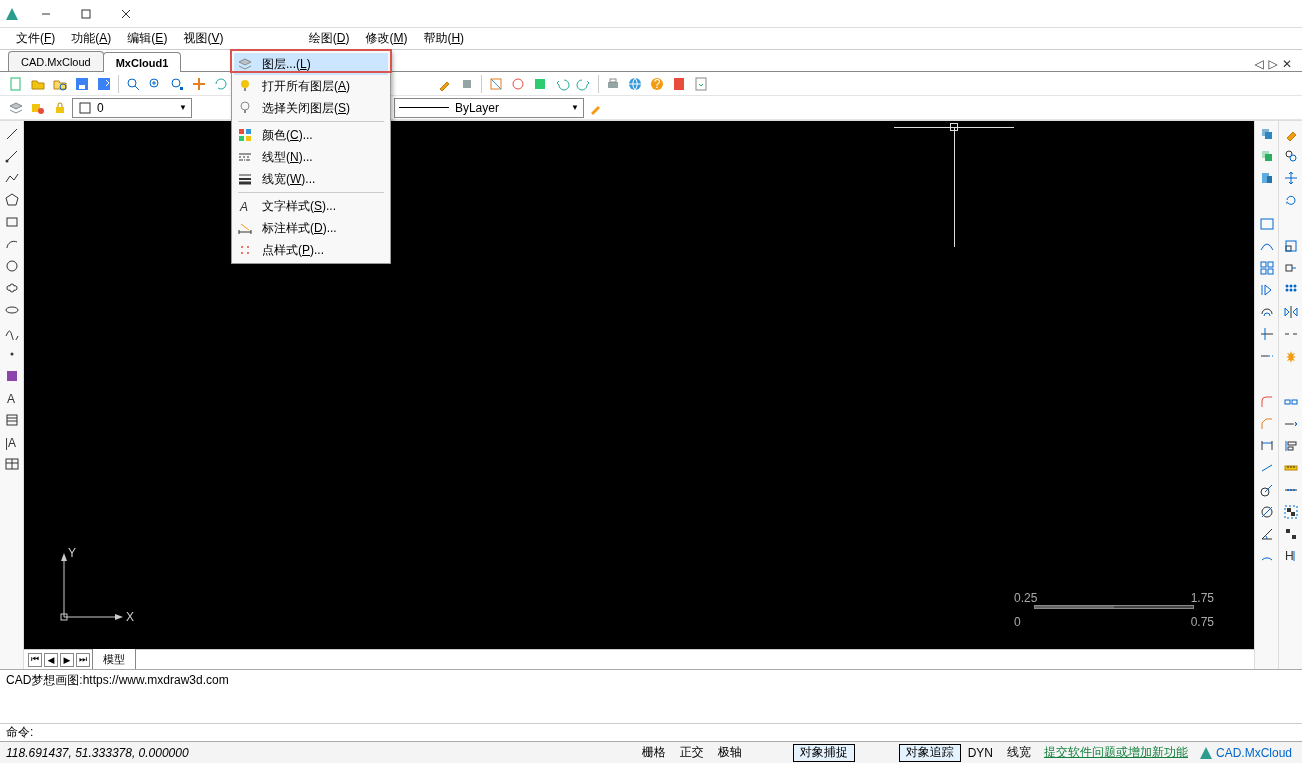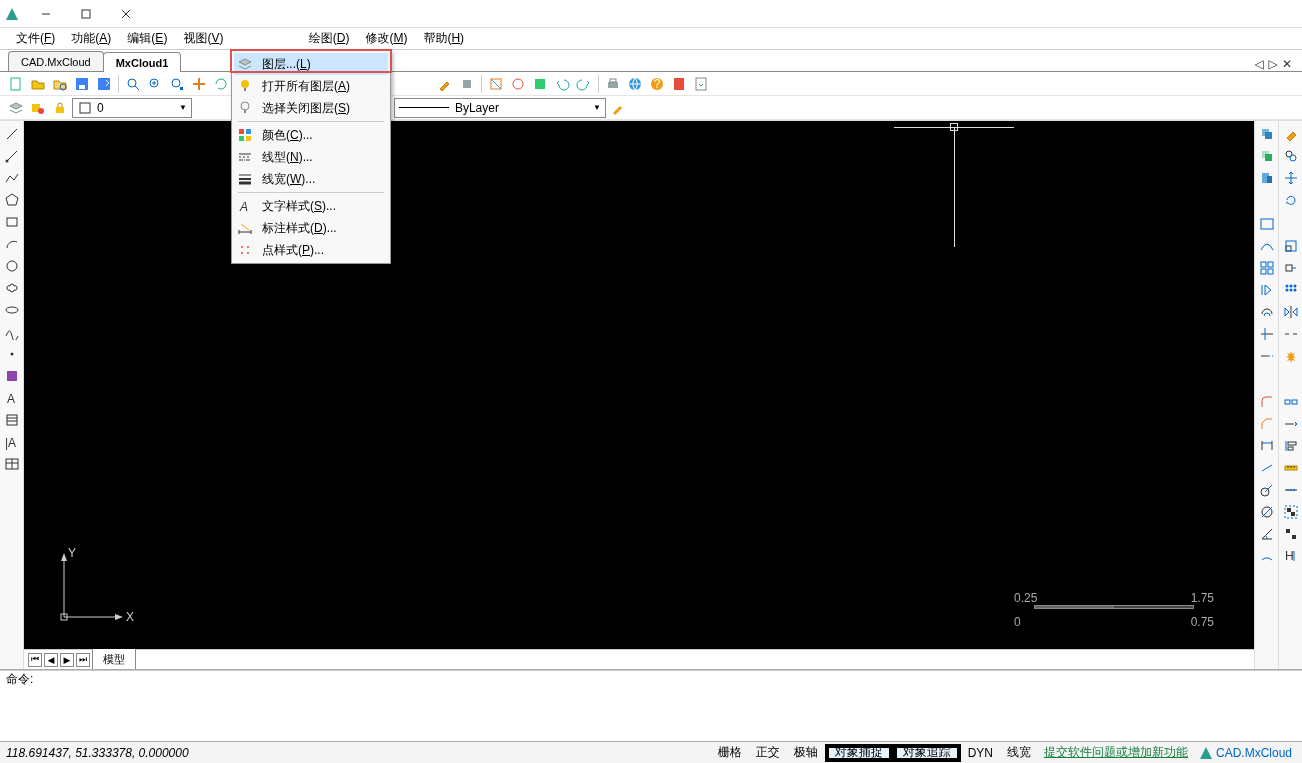"ByLayer" .ltypebox { width: 212px -> 190px }
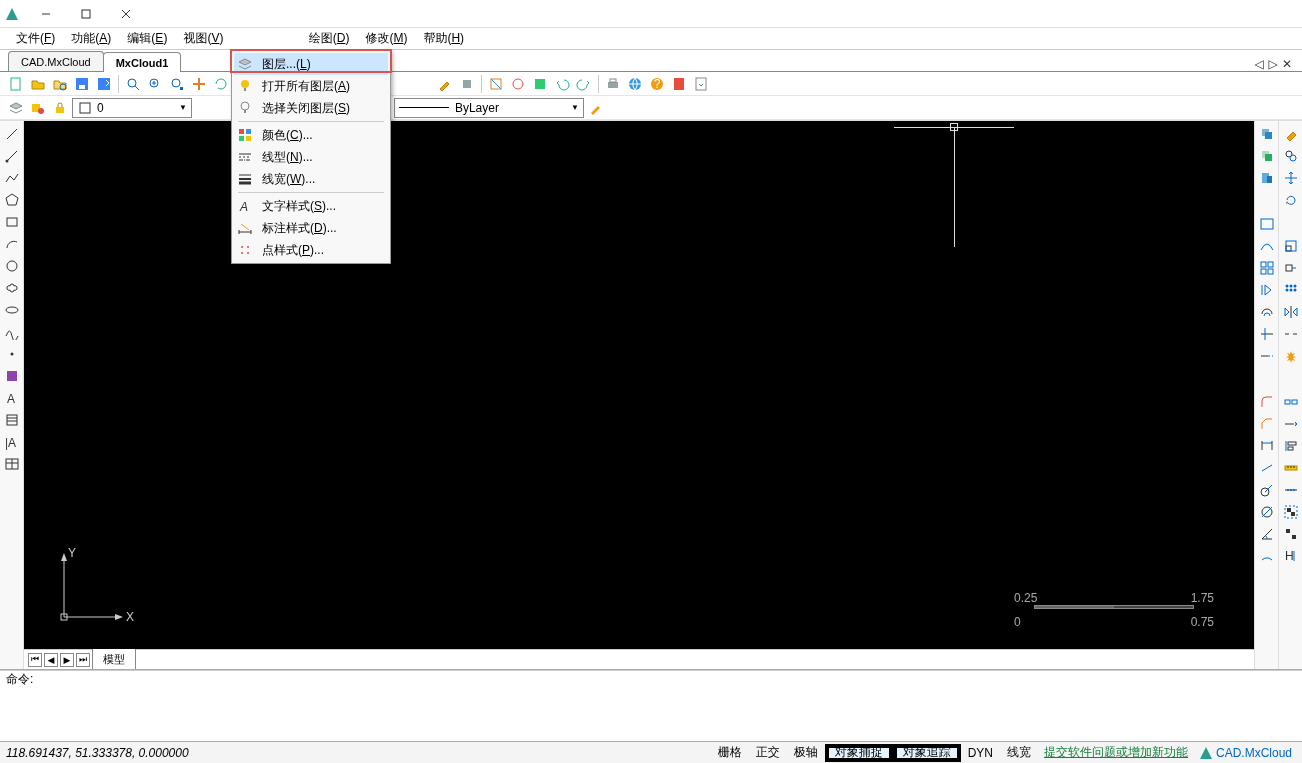"CAD梦想画图:https://www.mxdraw3d.com" div.cmdhist { html: none -> <div>CAD梦想画图:https://www.mxdraw3d.com</div> }
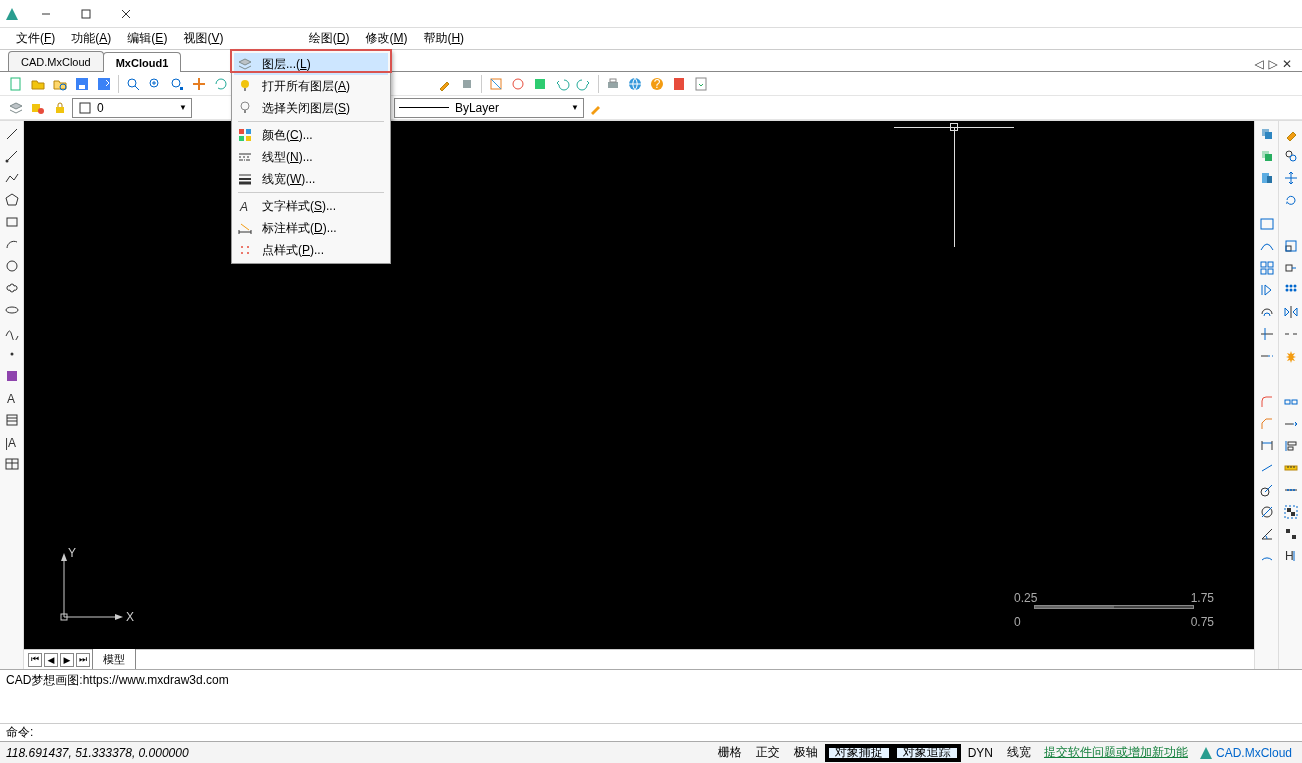"对象捕捉" .statusbar .statbtn.on { border: 4px solid #000000 -> 1px solid #000000; margin-left: none -> 44px }
